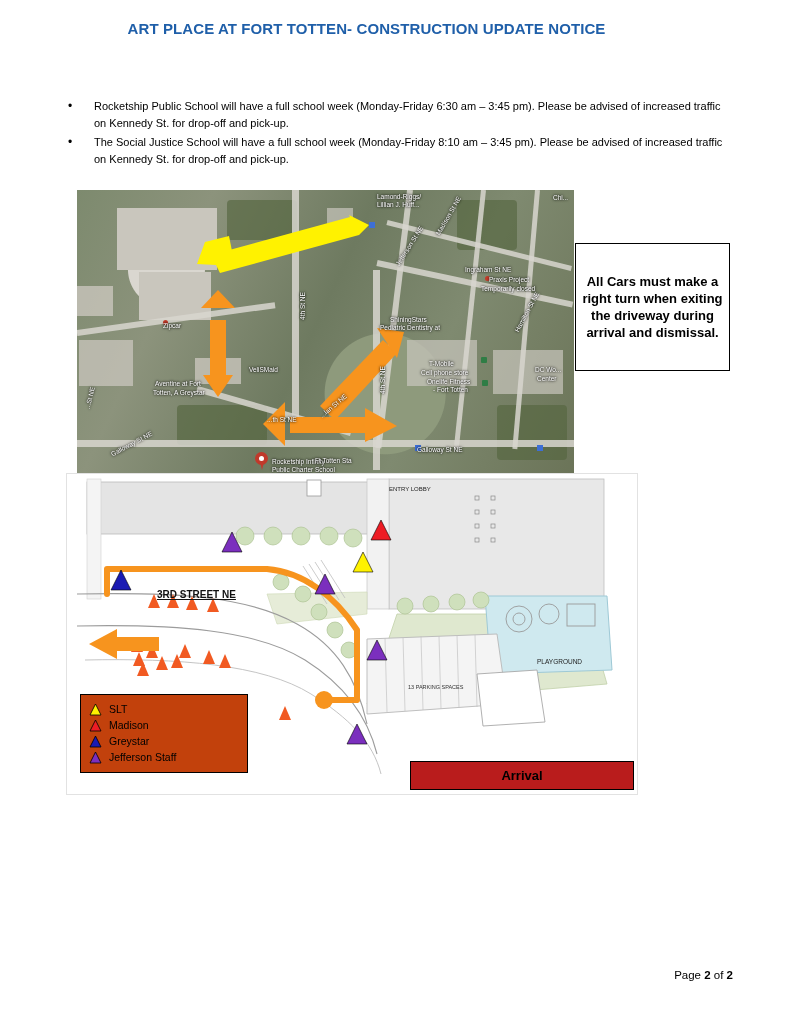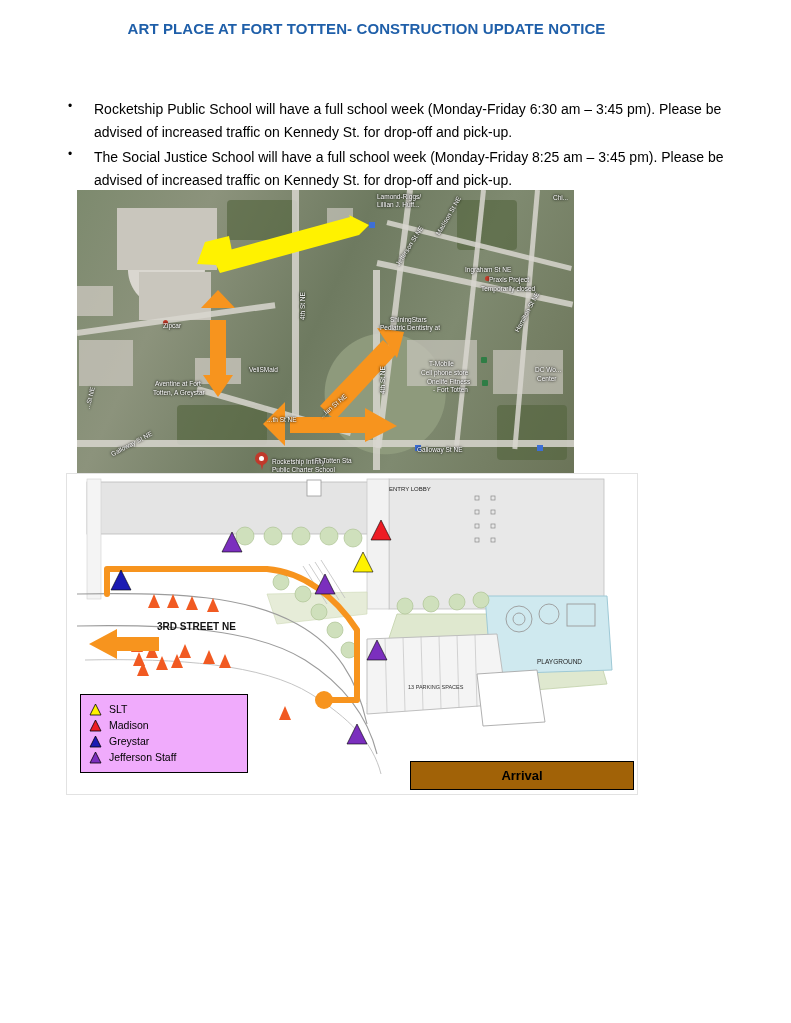"Rocketship Public School will have" .bullet-text { font-size: 14px -> 11px; line-height: 23px -> 17px }
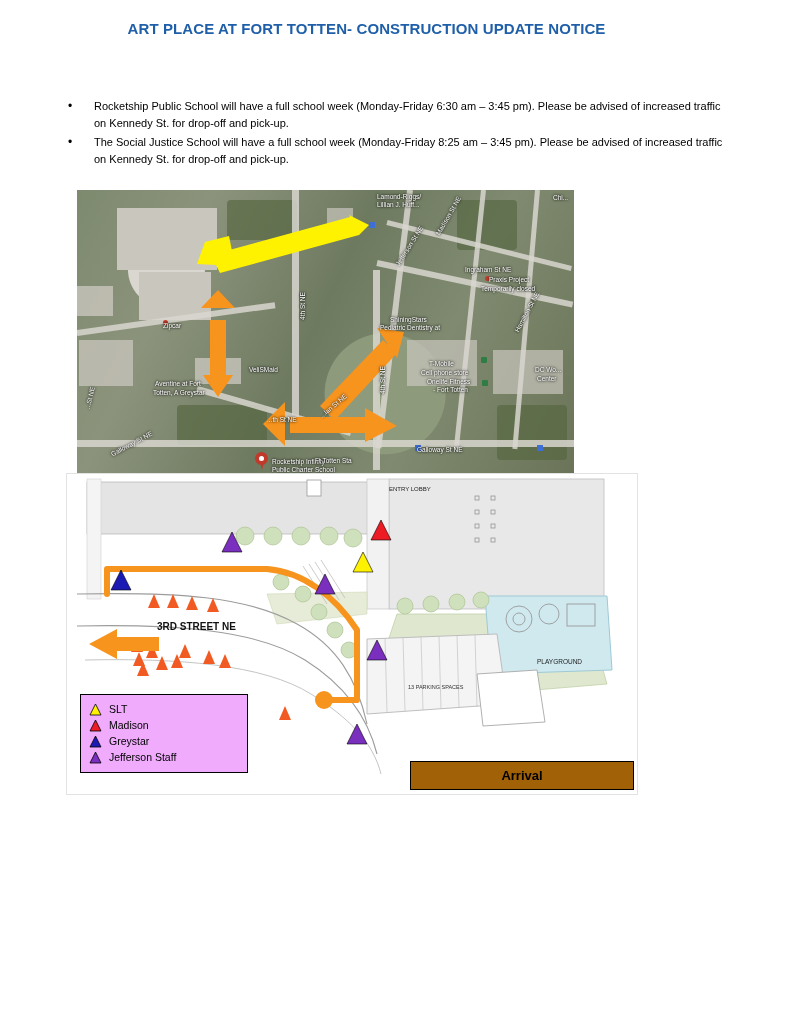"The Social Justice School will" div.bullet-text { text: 8:25 -> 8:10 }
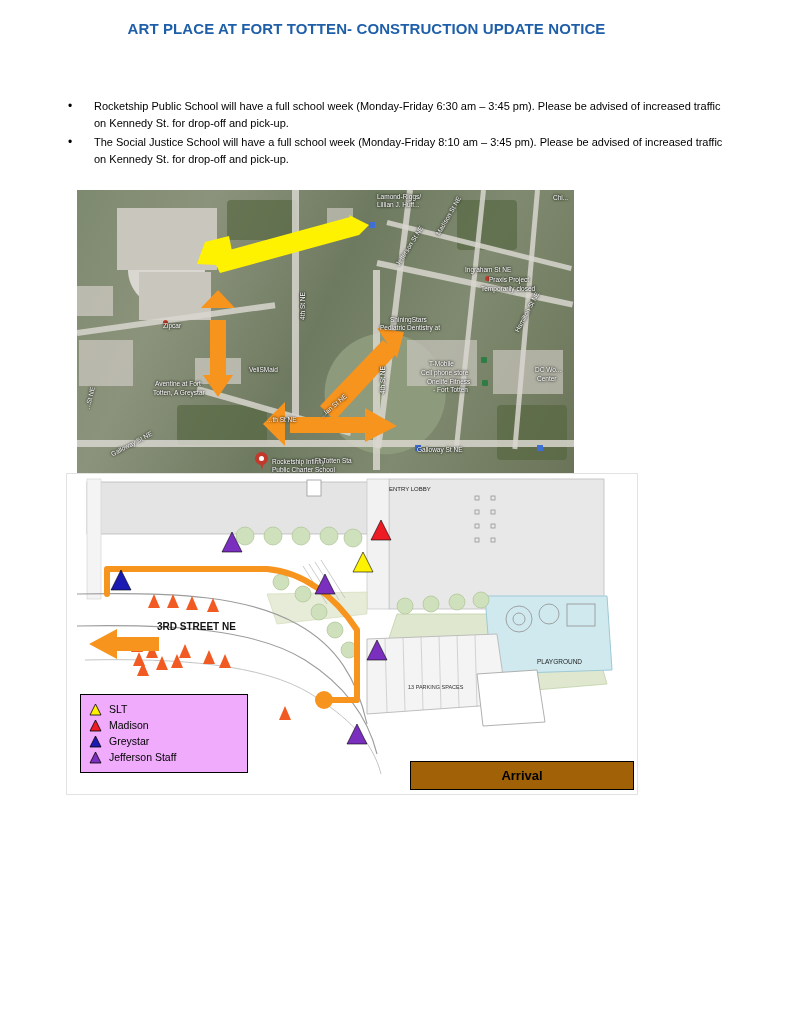"All Cars must make a" div.notice-box { html: none -> <div> <span>All Cars must make a right turn when exiting the driveway during arrival and dismissal.</span> </div> }
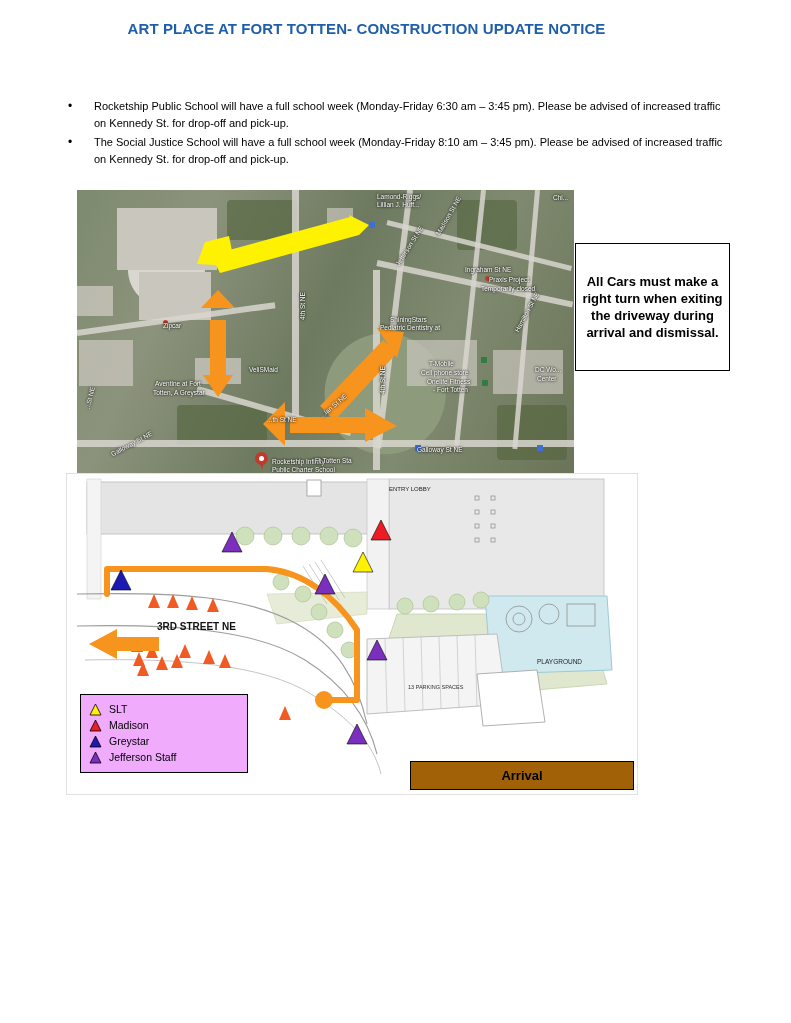"3RD STREET NE" .street-label { text-decoration: none -> underline; top: 621px -> 589px }
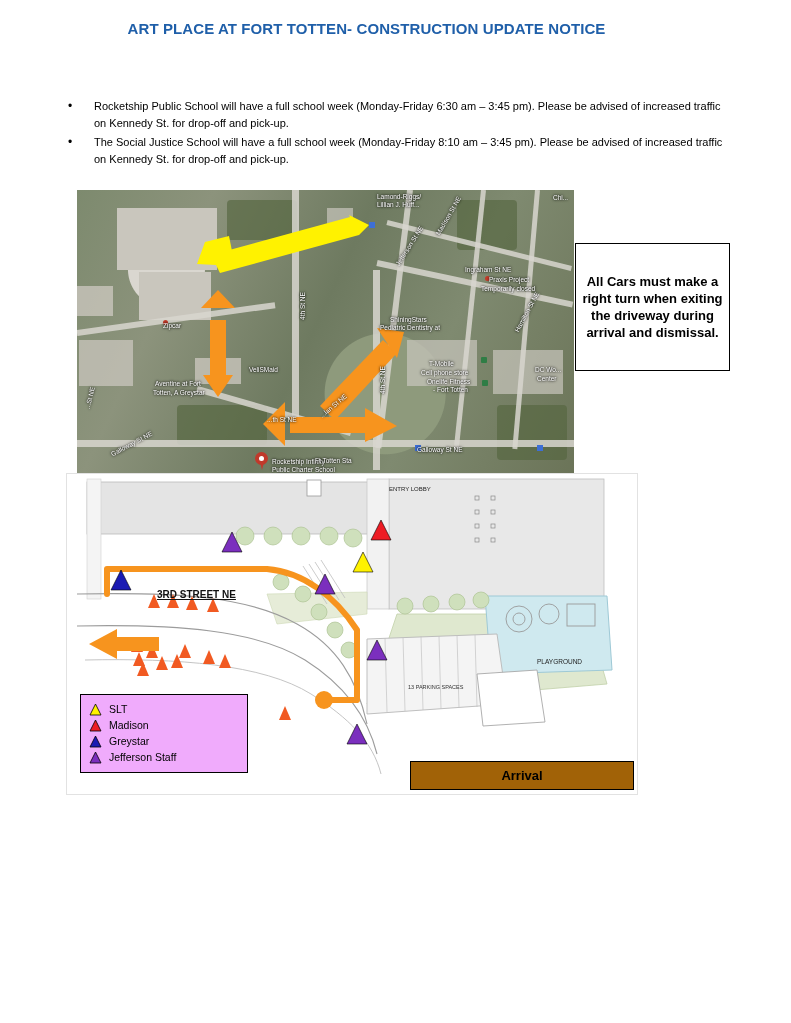"SLT" .legend { background: #f0abfc -> #c2410c }
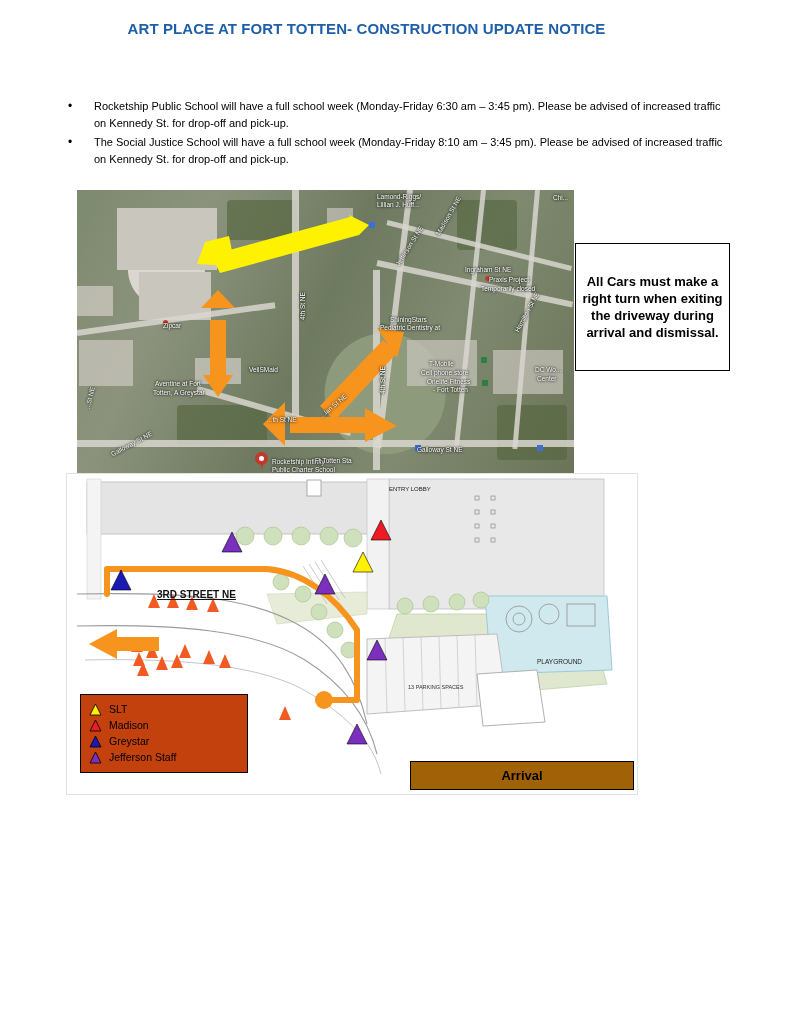"Arrival" .arrival-box { background: #a16207 -> #b91c1c }
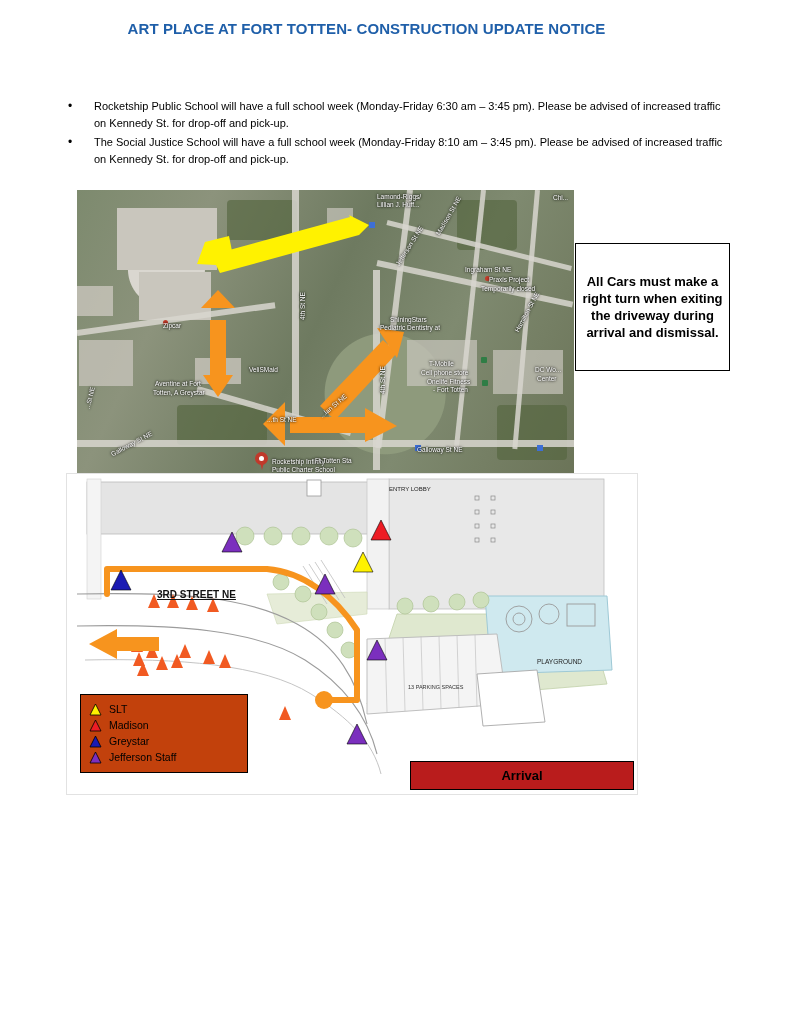"Page 2 of 2" div.footer { html: none -> <div> <span>Page </span><b>2</b><span> of </span><b>2</b> </div> }
